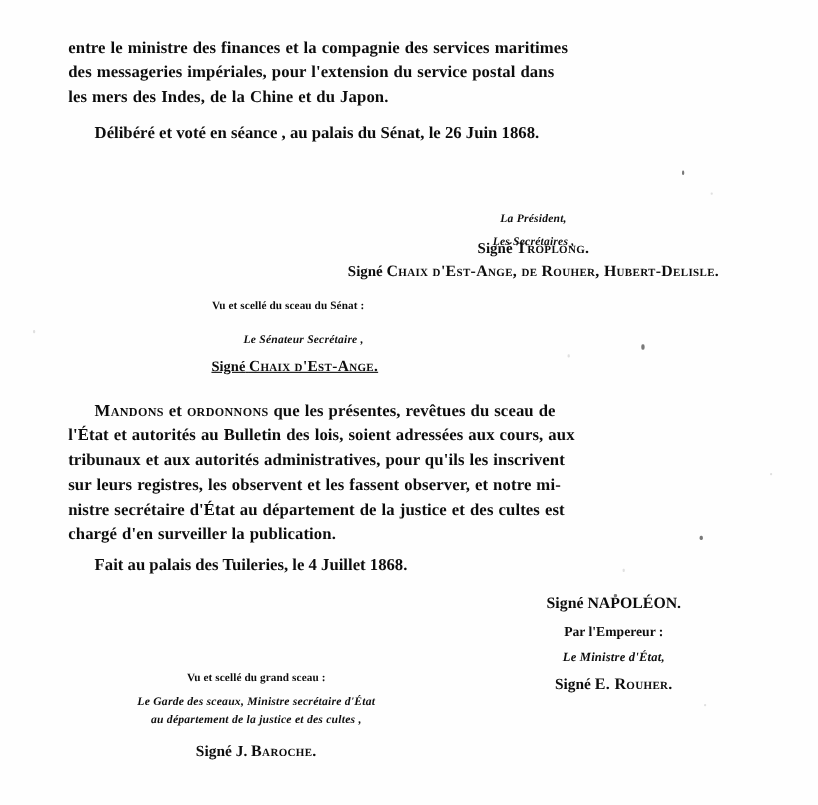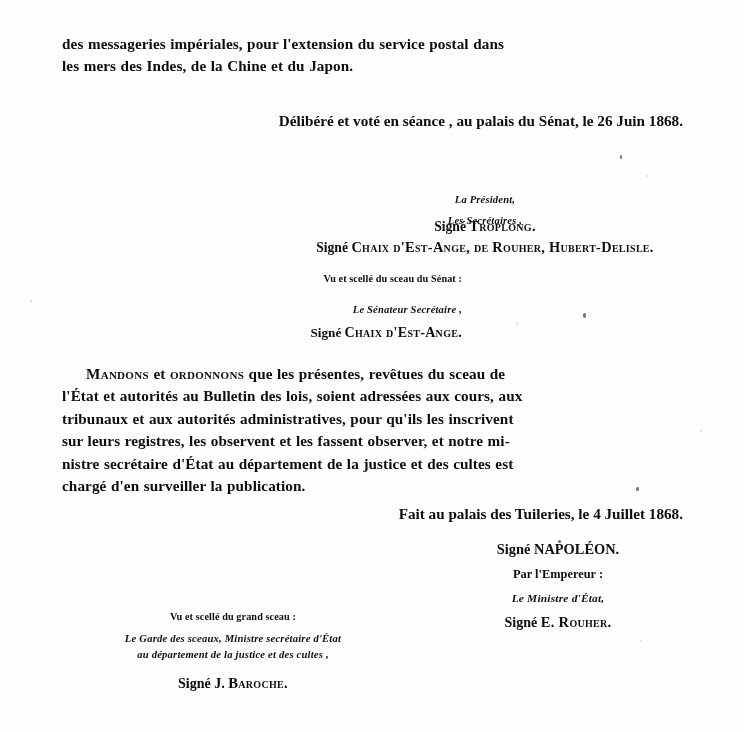"entre le ministre des finances" span.ln { html: none -> <span>entre le ministre des finances et la compagnie des services maritimes</span> }
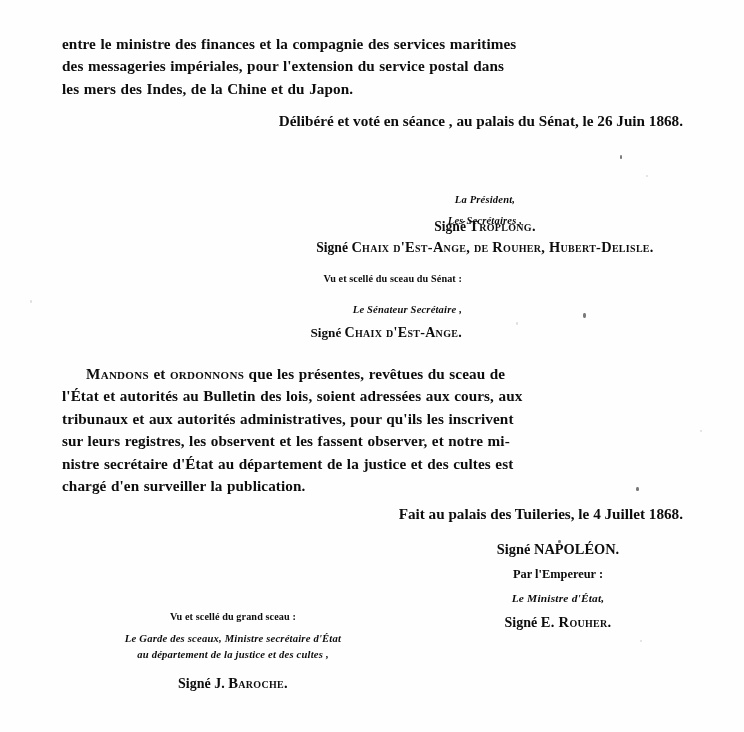"Délibéré et voté en séance" .indent-par { text-align: right -> none }
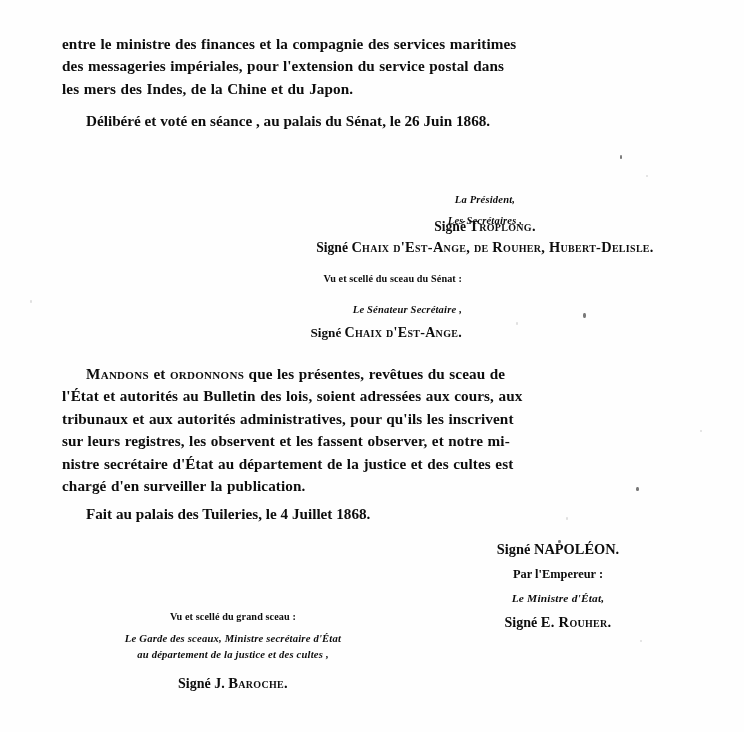"Vu et scellé du sceau" .left-align { text-align: right -> center }
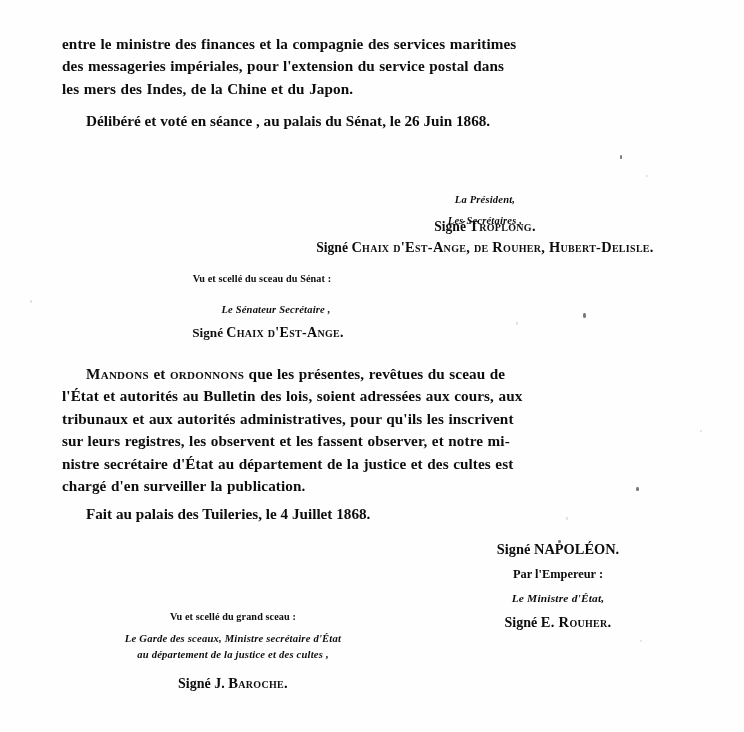"Signé Chaix d'Est-Ange." div.plain-line { text-decoration: none -> underline }
